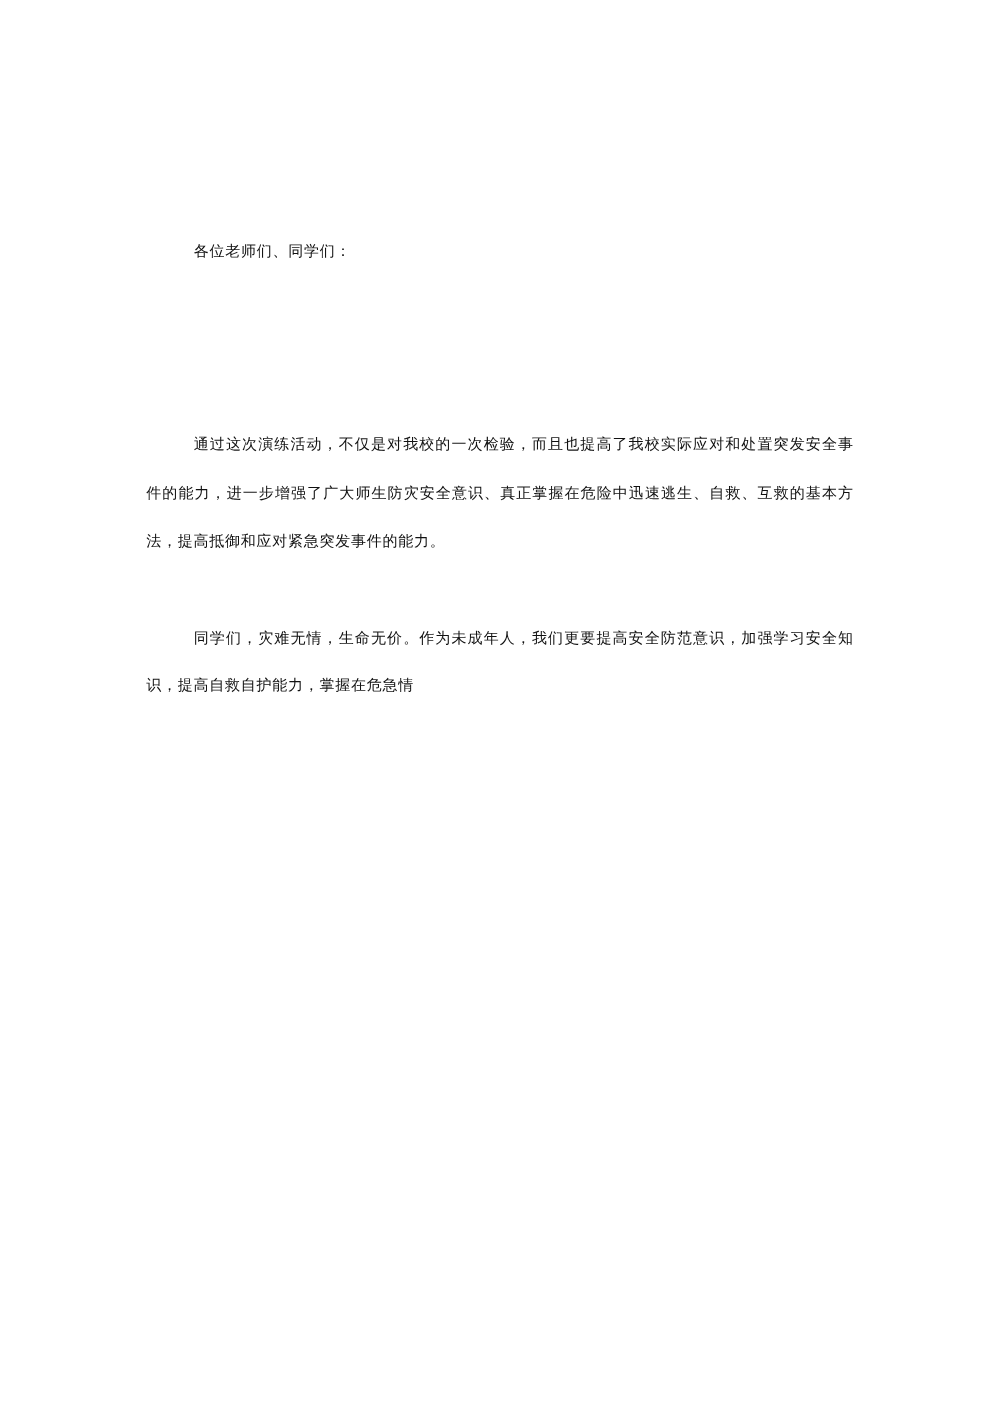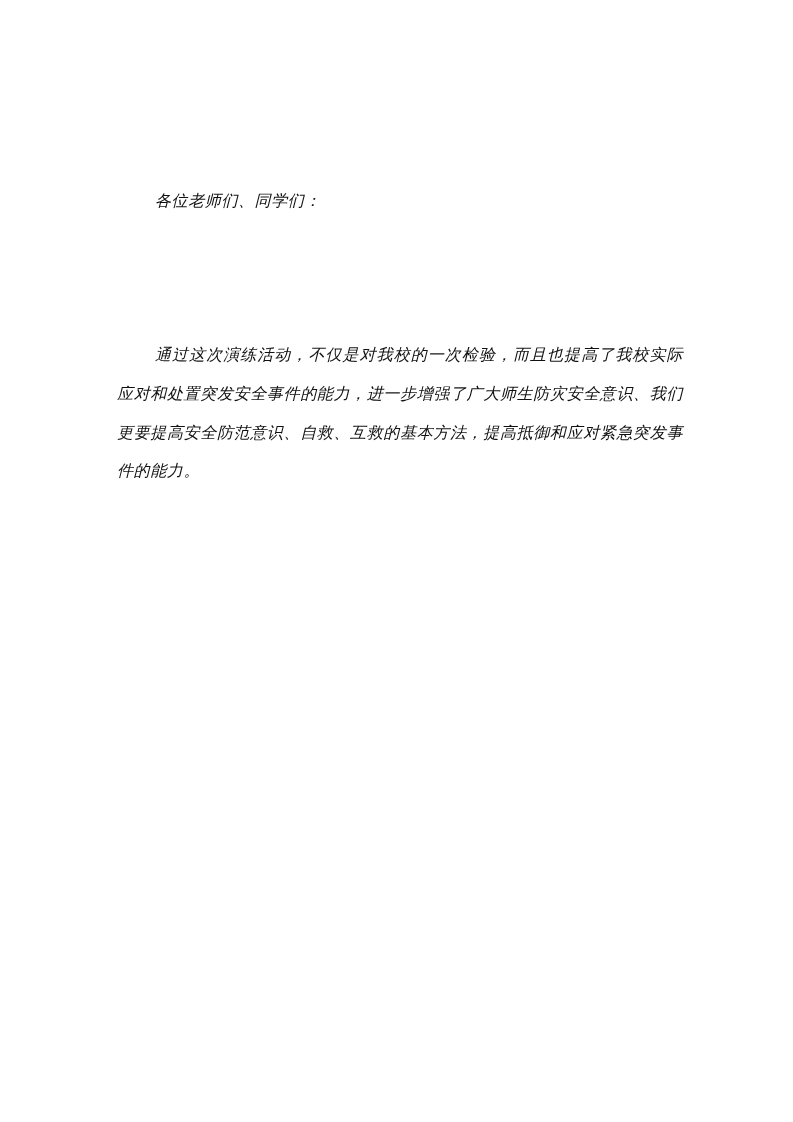"各位老师们、同学们：" .para { font-size: 16px -> 12px; font-style: italic -> none }
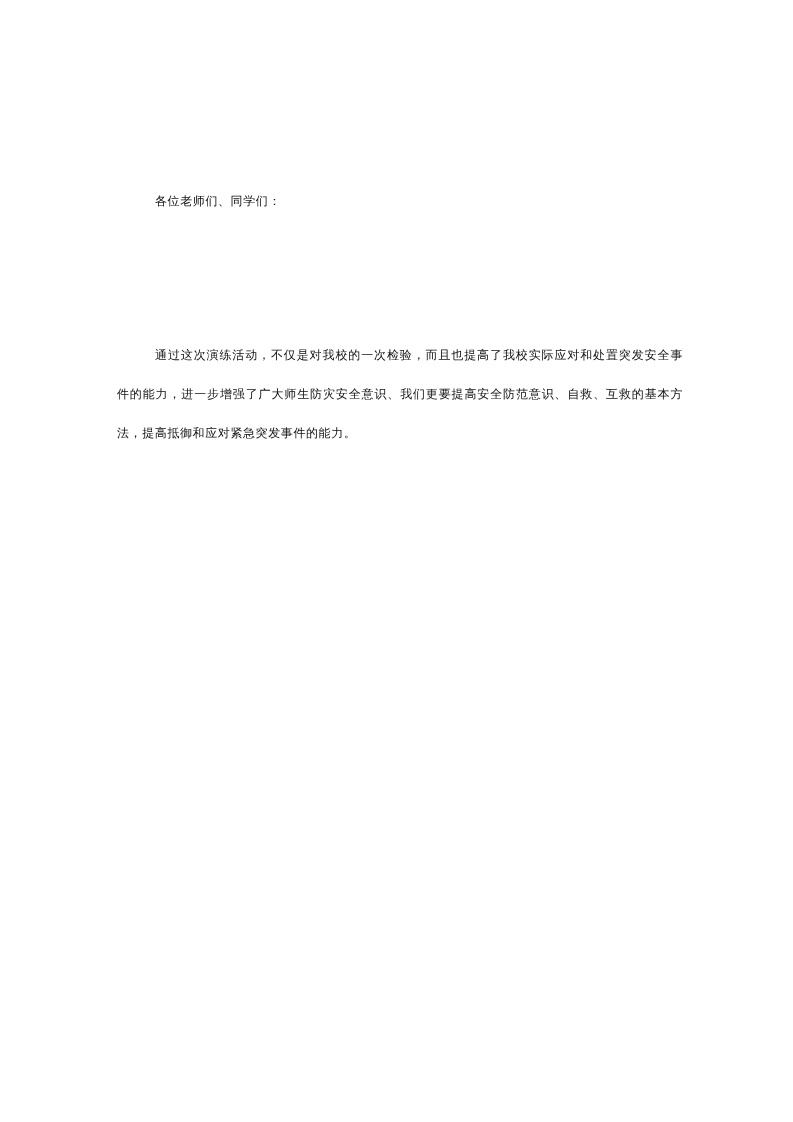"通过这次演练活动，不仅是对我校的一次检验，而且也提高了我校实际应对和处置突发安全" p.para { text: 我们更要提高安全防范意识 -> 真正掌握在危险中迅速逃生 }
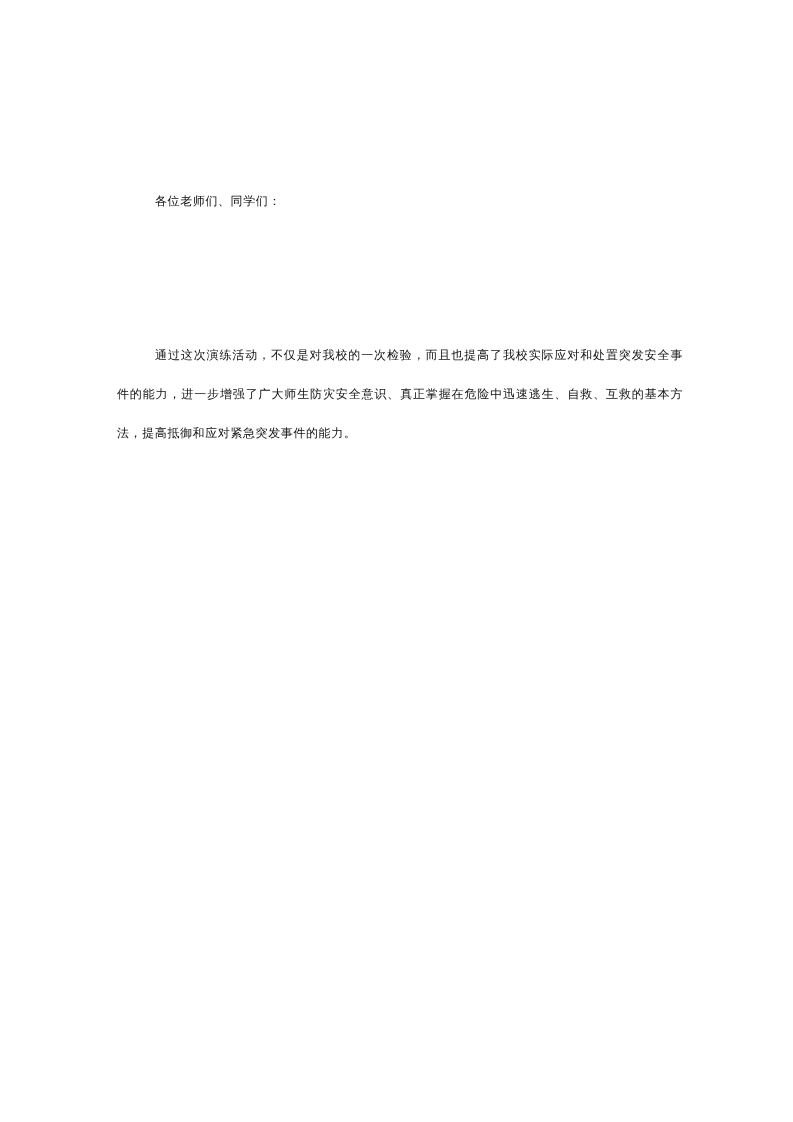"同学们，灾难无情，生命无价。作为未成年人，我们更要提高安全防范意识，加强学习安全" p.para { html: none -> <p>同学们，灾难无情，生命无价。作为未成年人，我们更要提高安全防范意识，加强学习安全知识，提高自救自护能力，掌握在危急情</p> }
